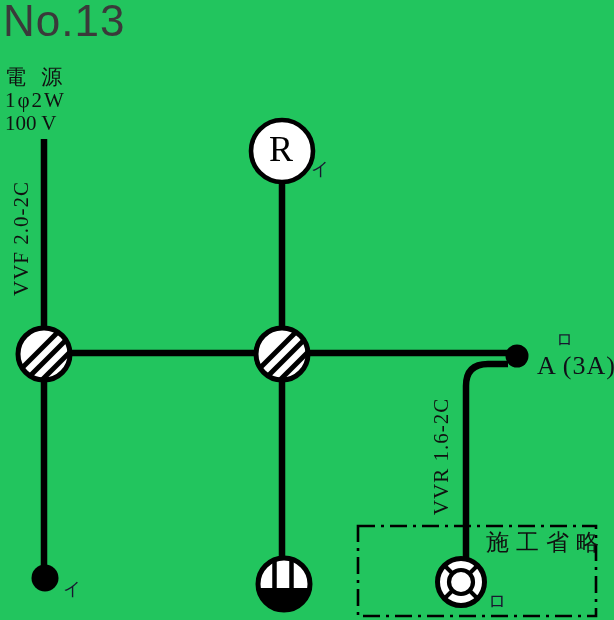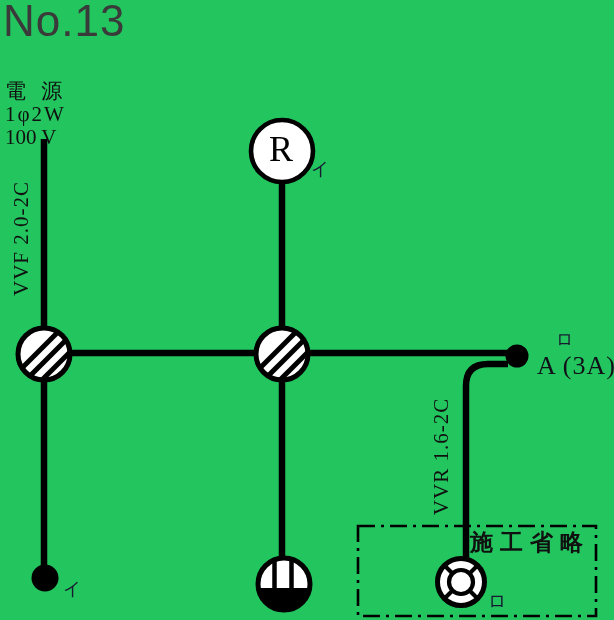"電 源" div.abs { top: 80px -> 66px }
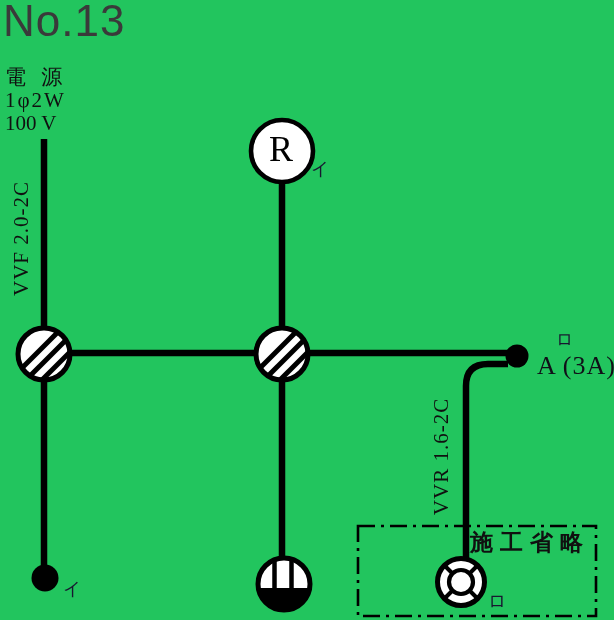"施工省略" div.abs { font-weight: bold -> none; left: 470px -> 486px }
